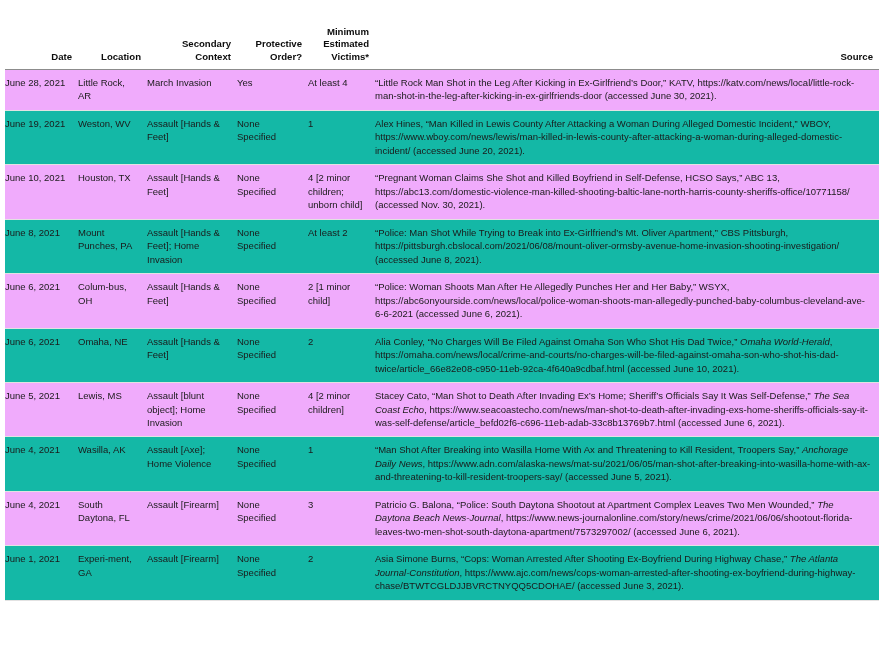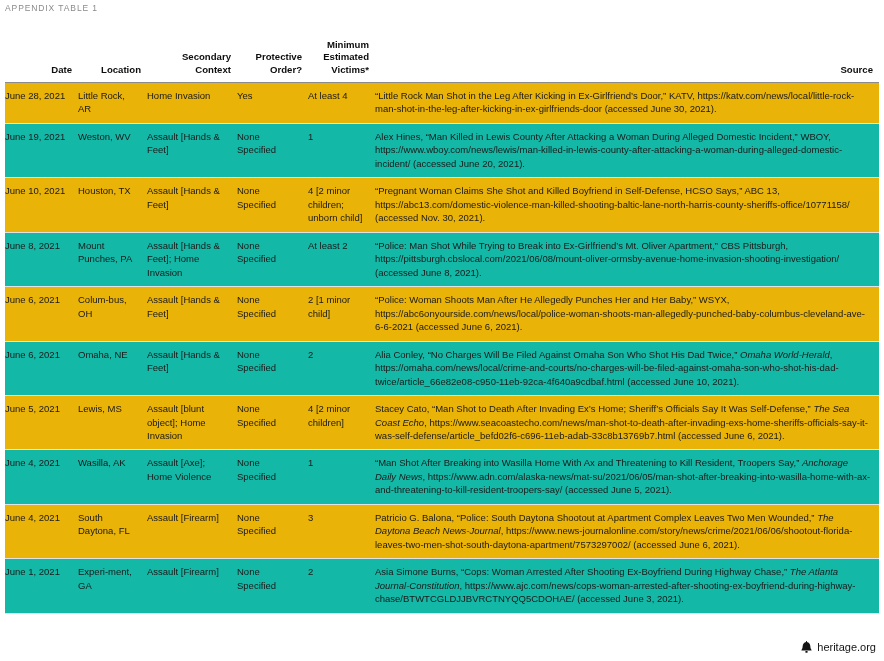"APPENDIX TABLE 1" div.eyebrow { html: <div>APPENDIX TABLE 1</div> -> none }
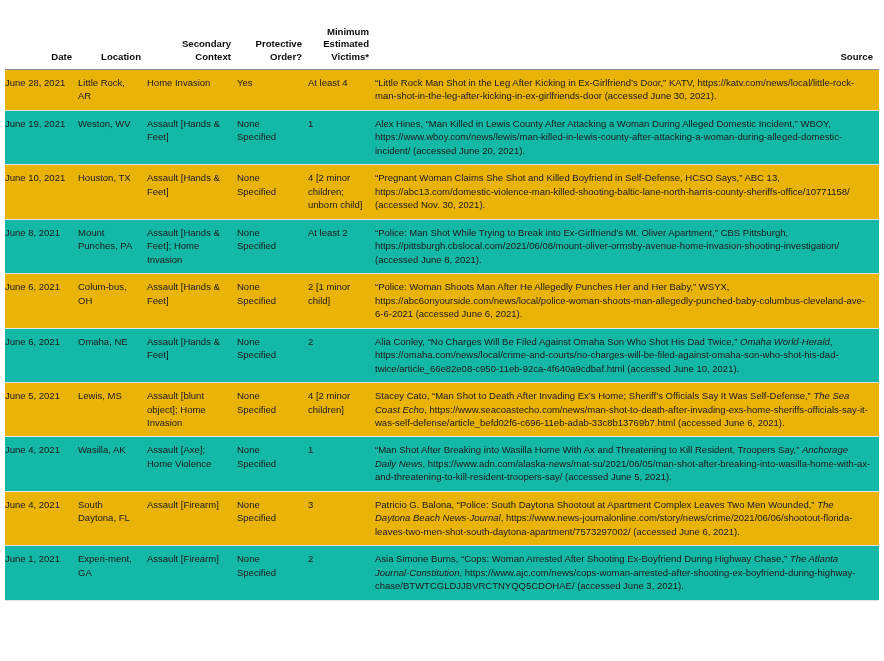"June 28, 2021" table.appendix tbody tr.odd td { background: #eab308 -> #f0abfc }
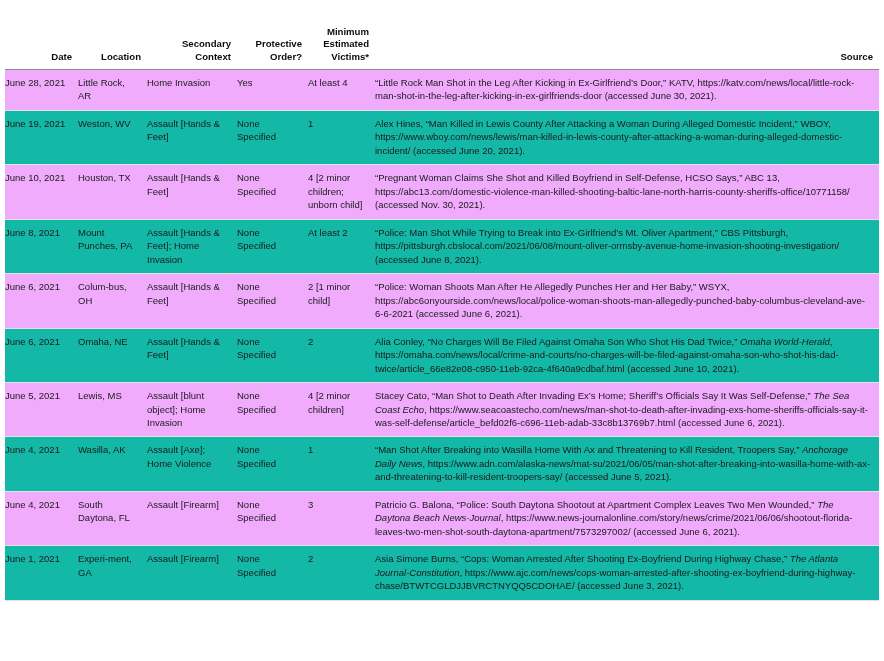"Home Invasion" td { text: Home -> March }
